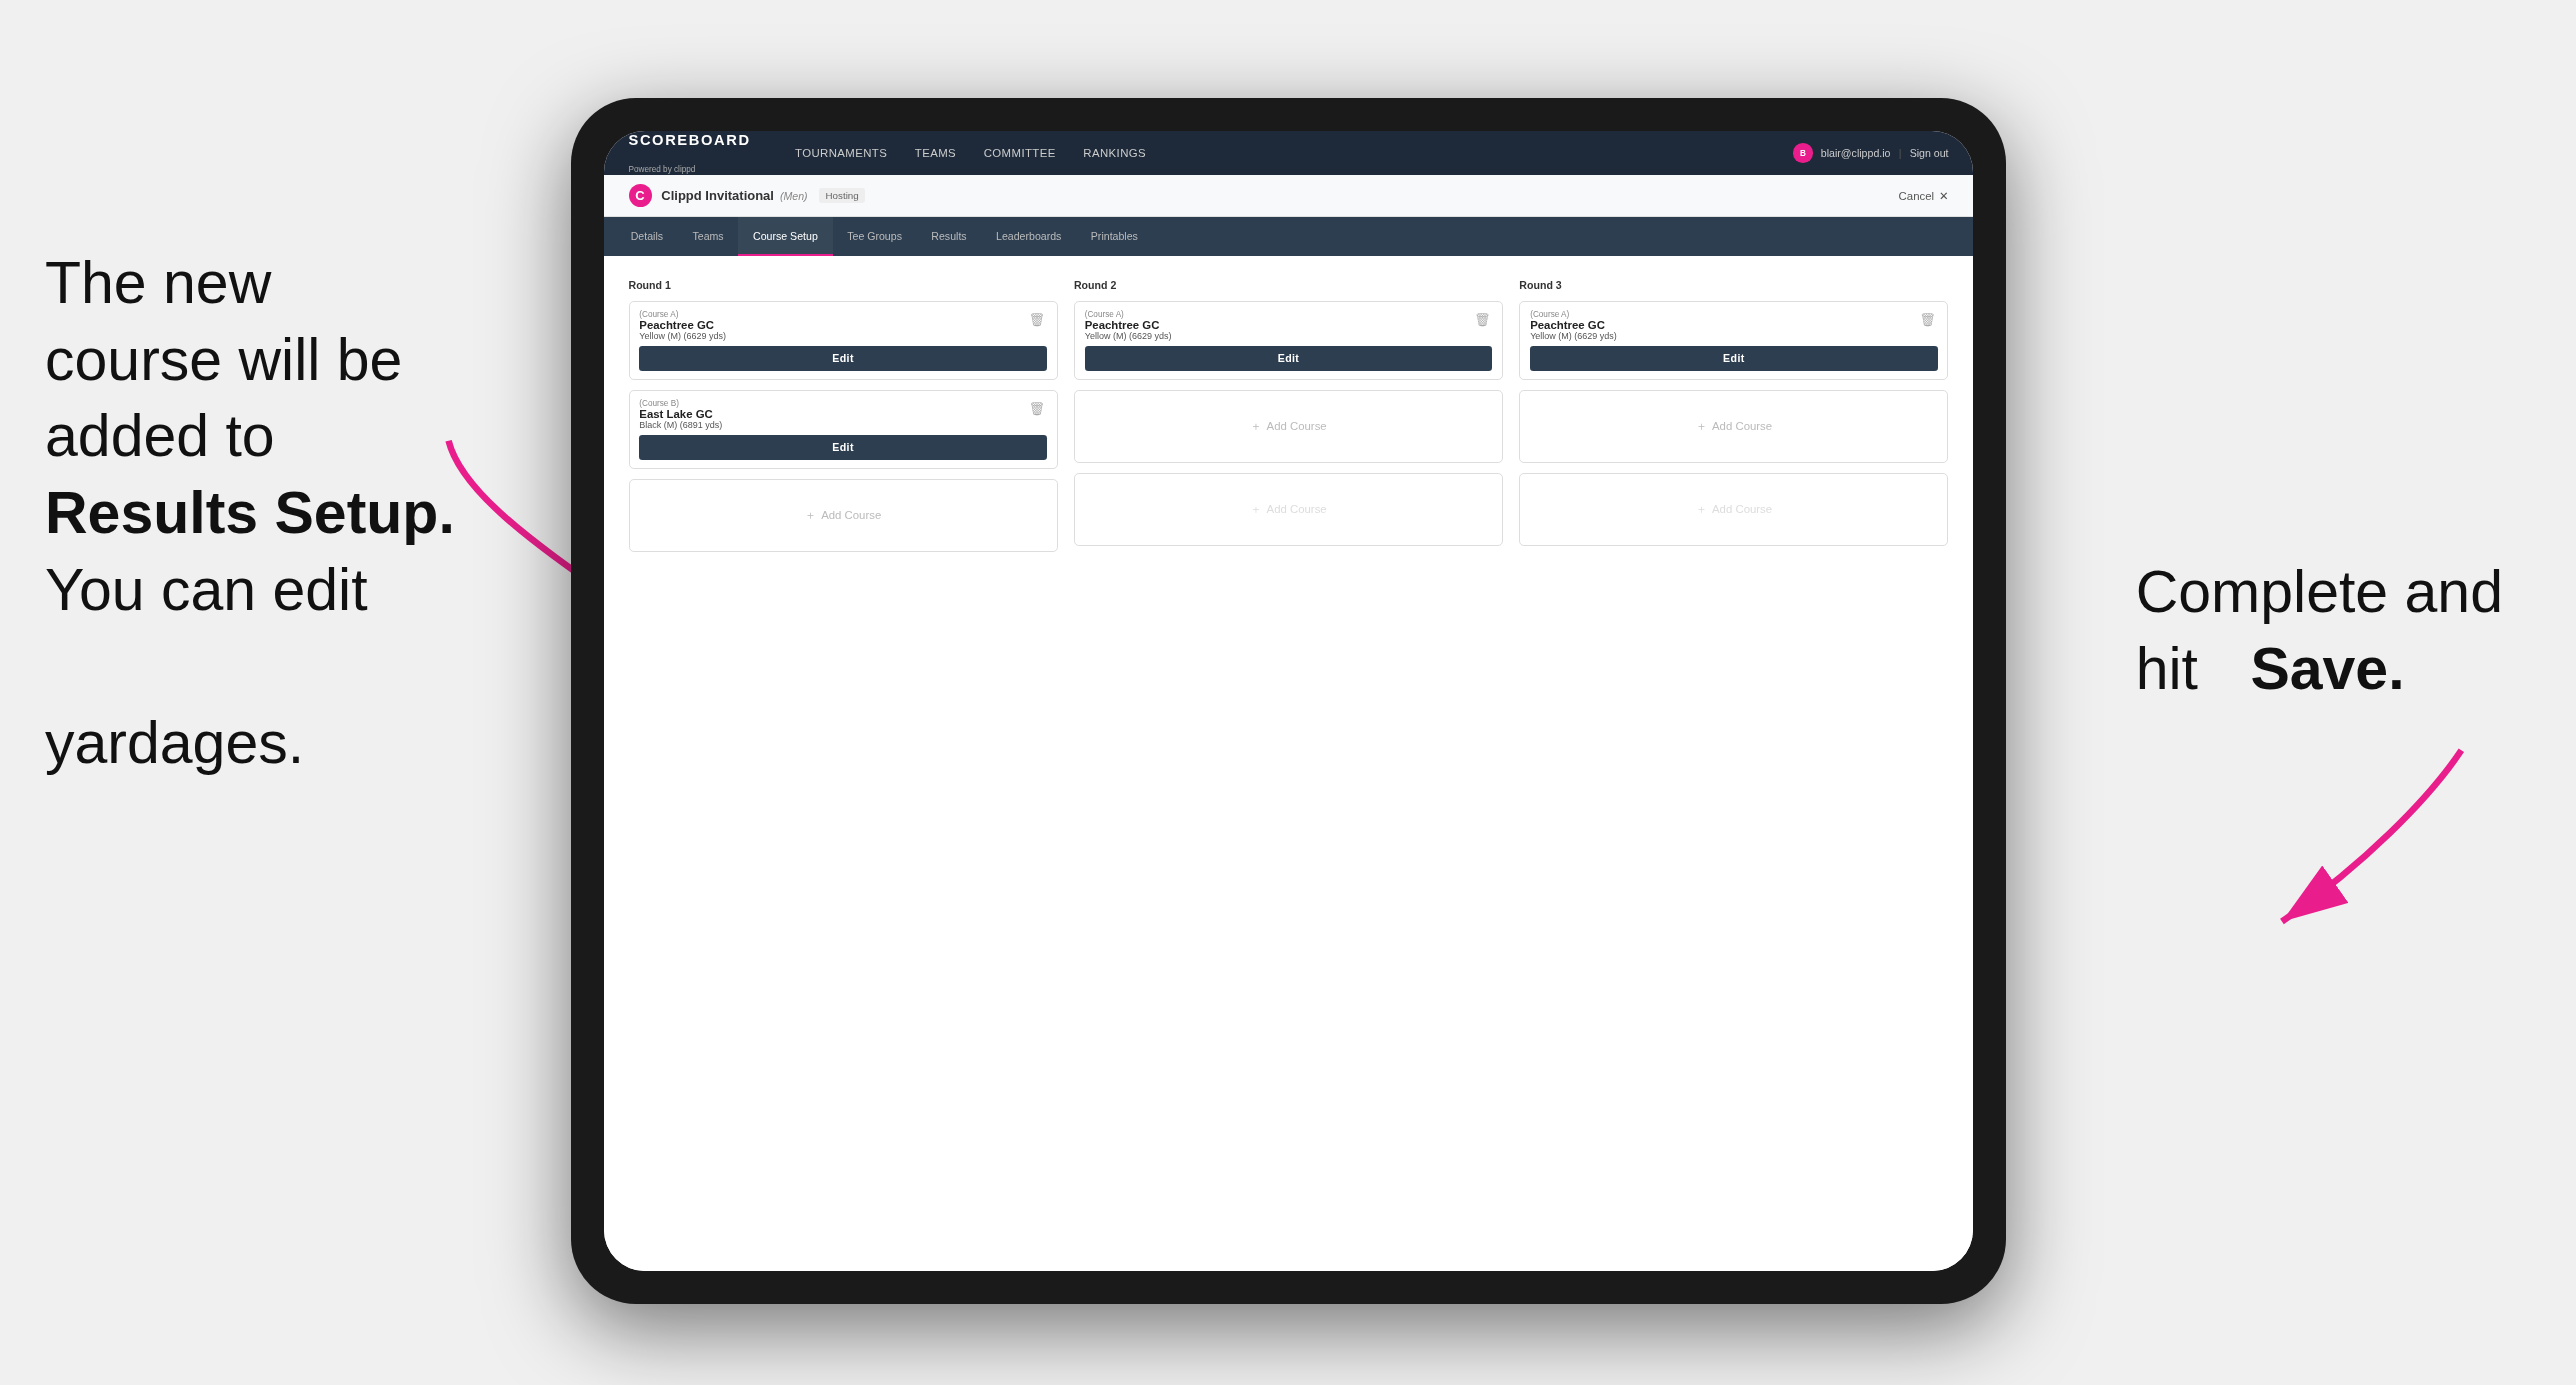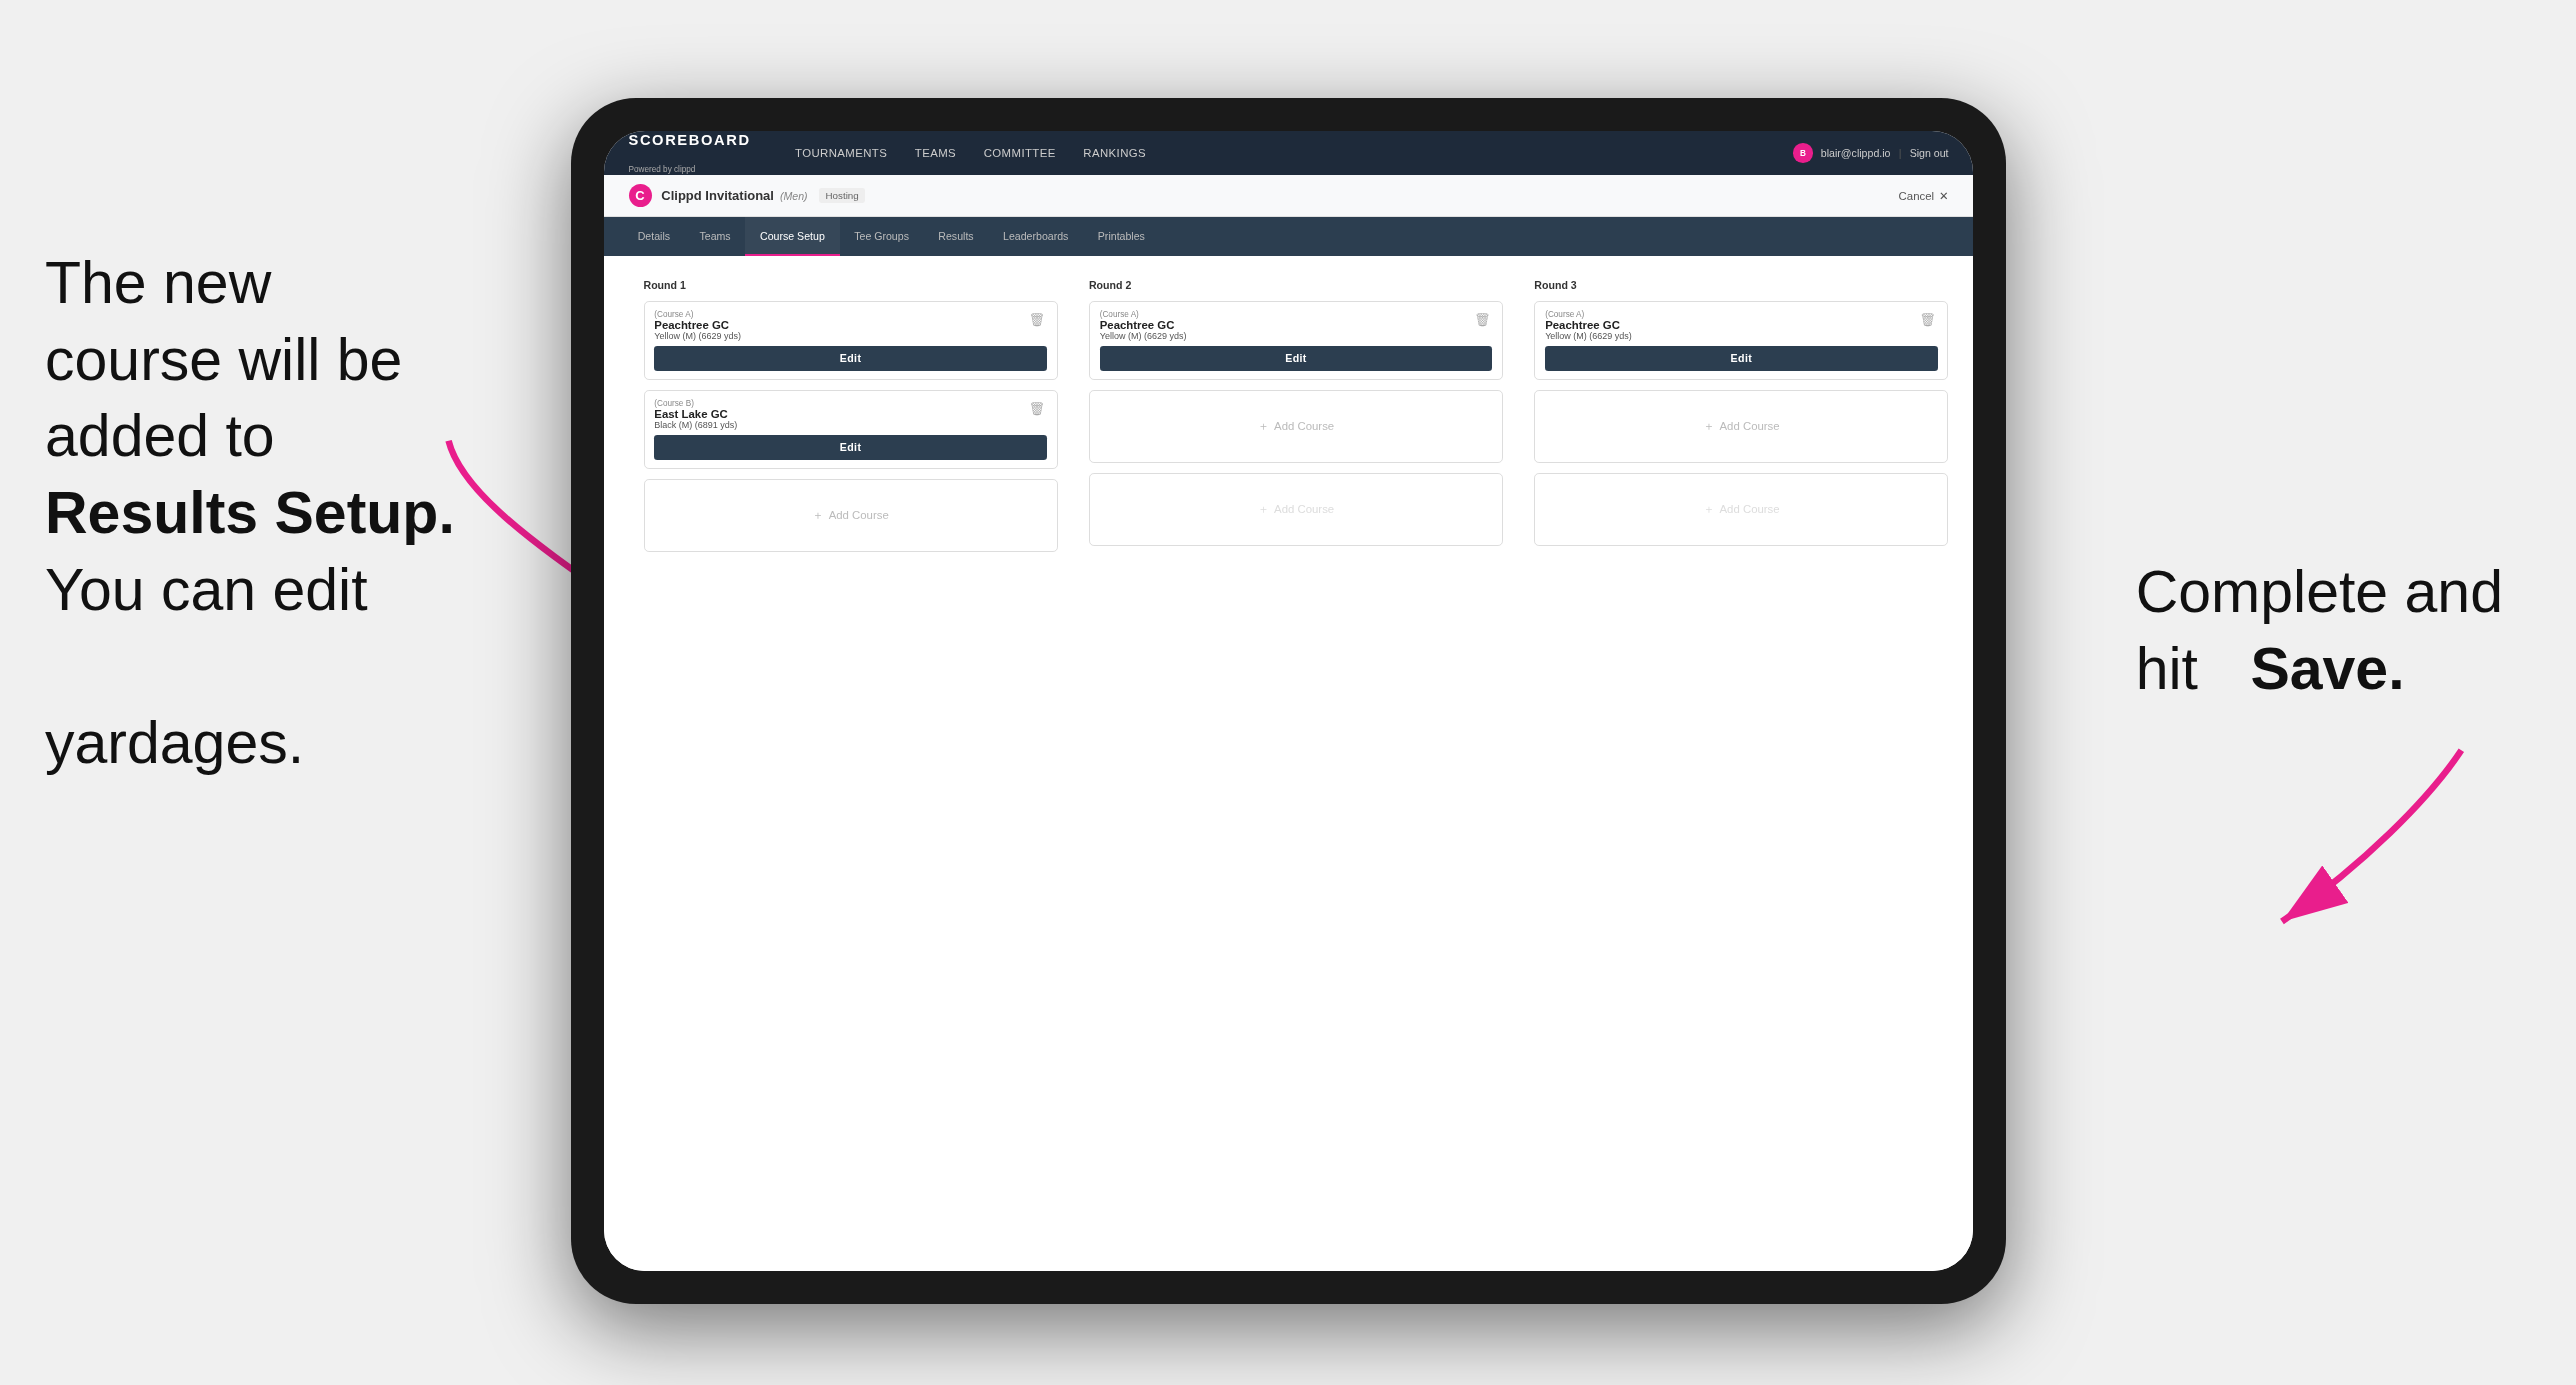"Details" .tab-bar { padding: 0 19px -> 0 12px }
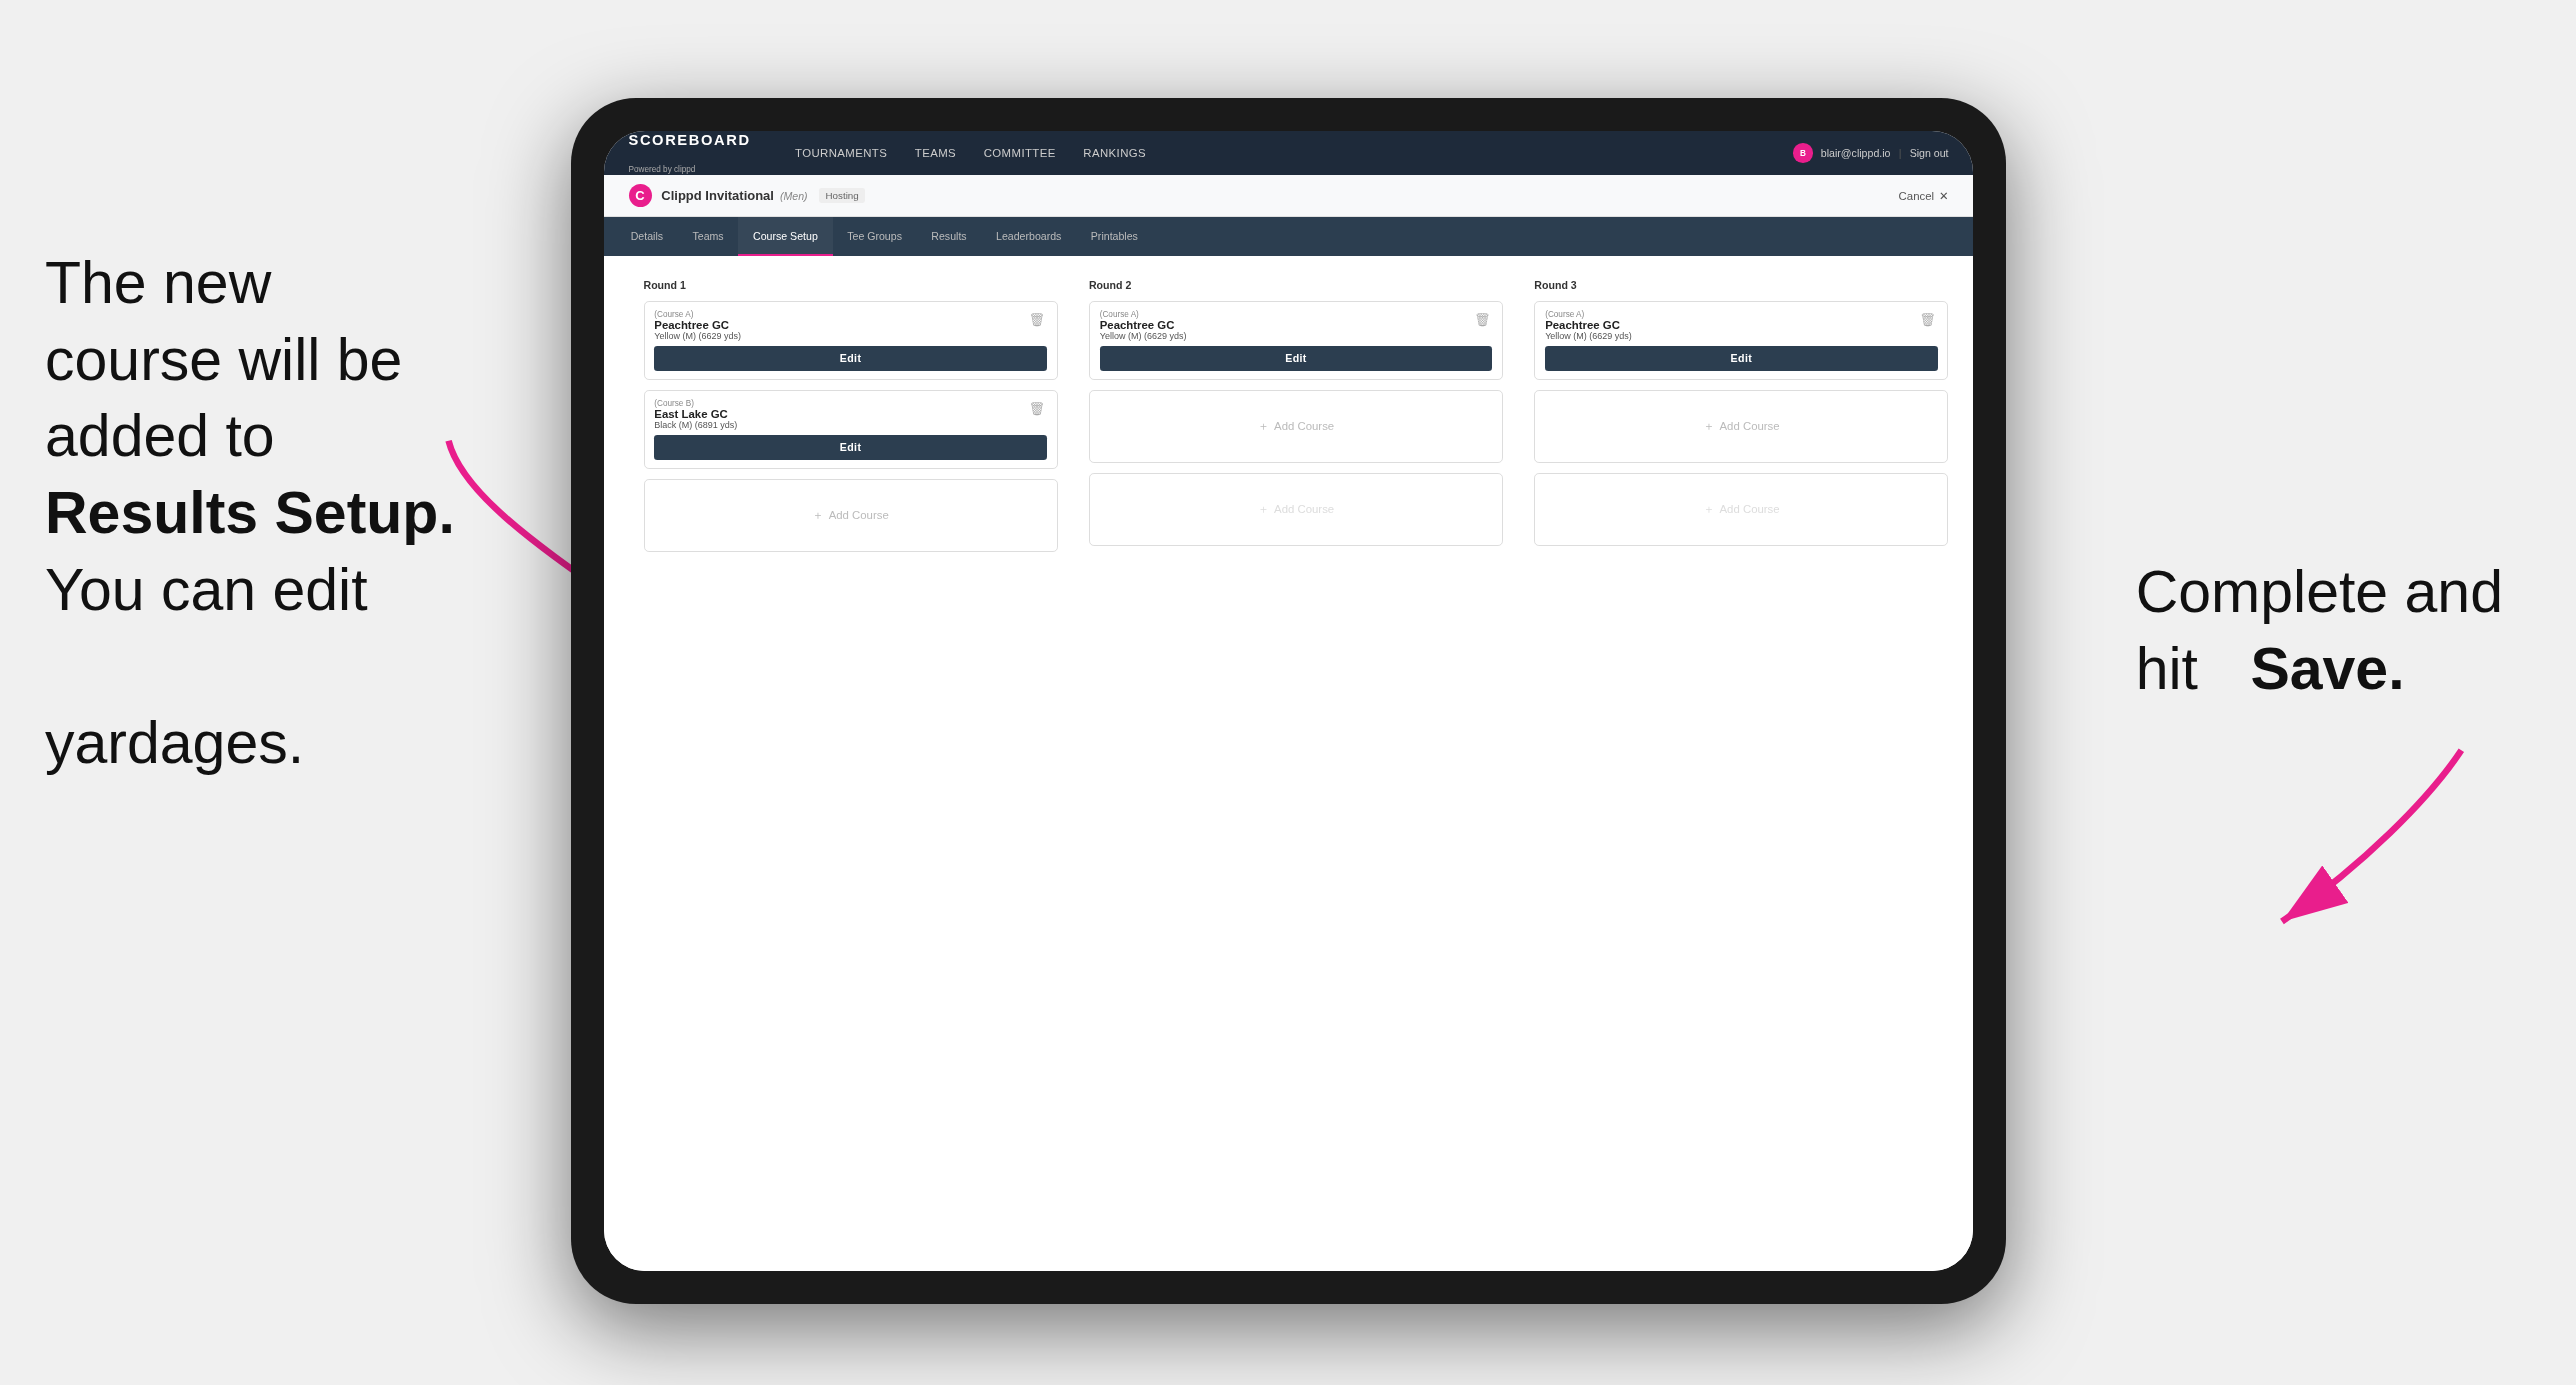"Round 1" .round-column { margin-left: 15px -> none }
